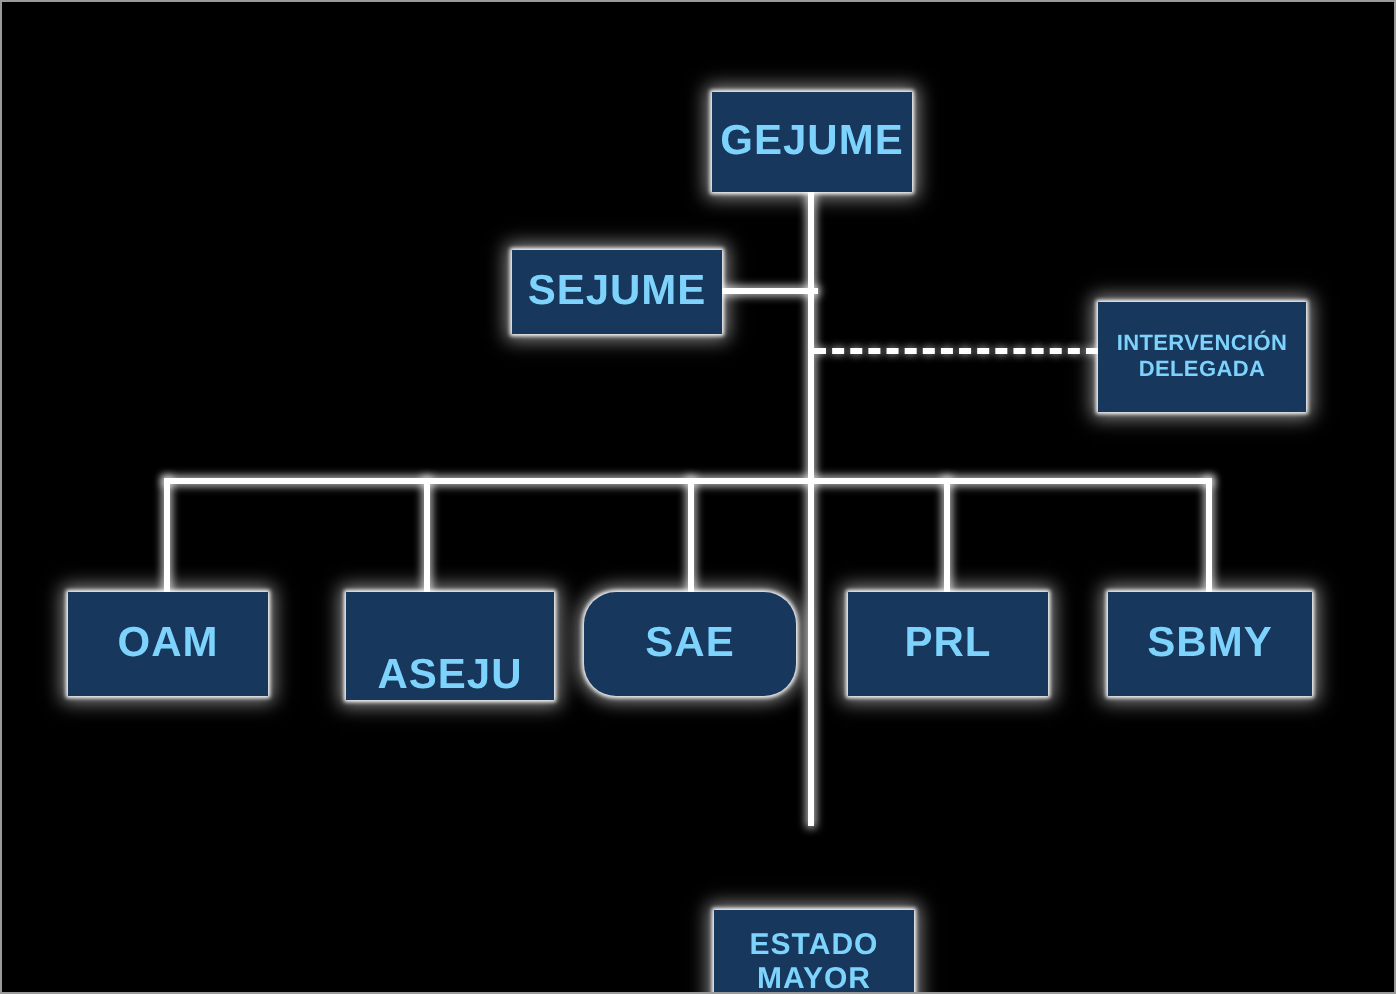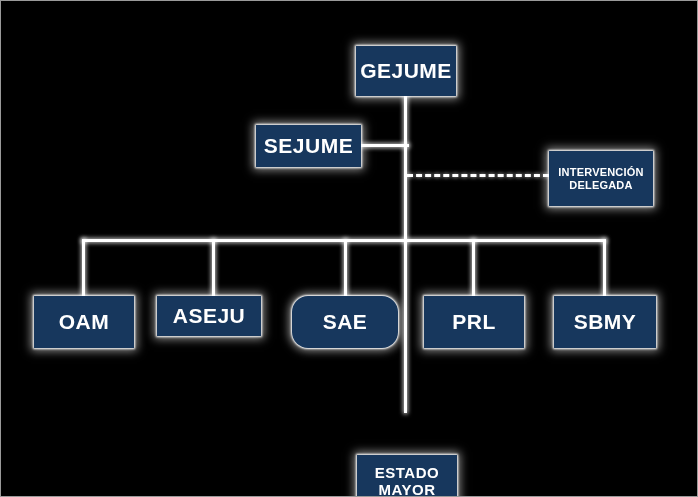"GEJUME" .node { color: #ffffff -> #7dd3fc }
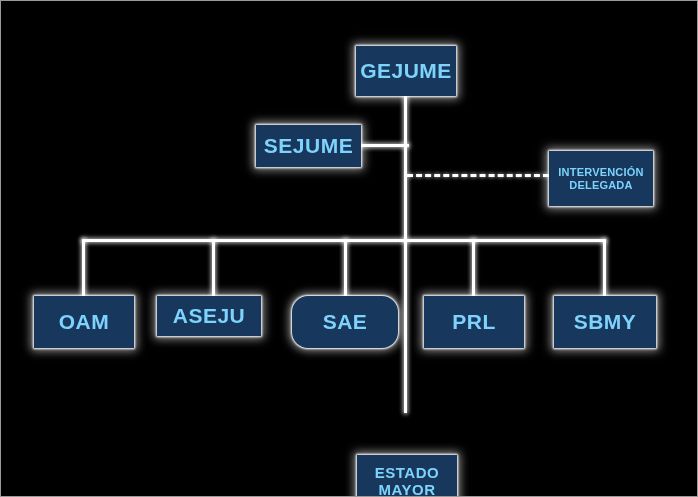"ASEJU" div.node { align-items: none -> flex-end; height: 40px -> 54px; left: 156px -> 172px }
